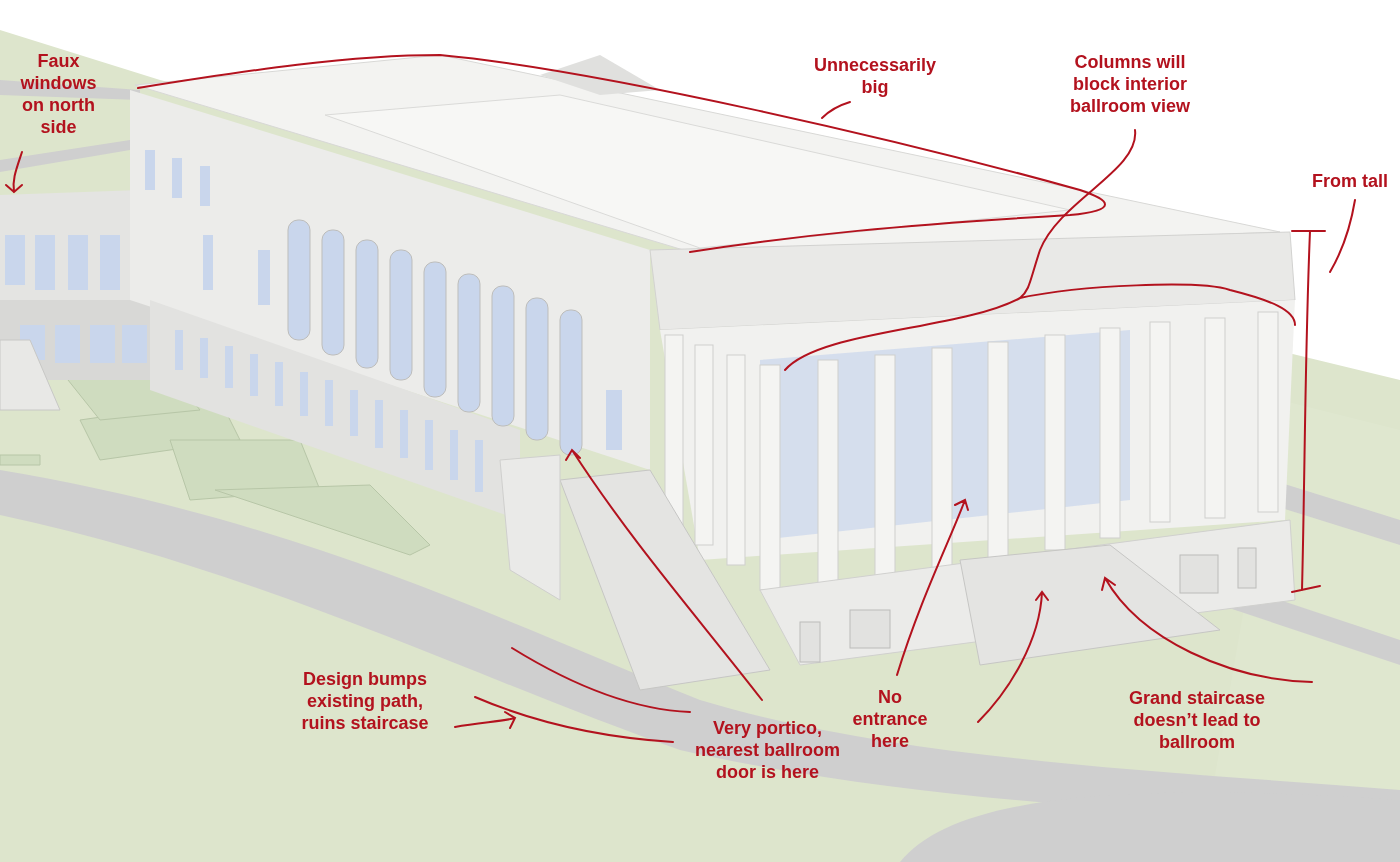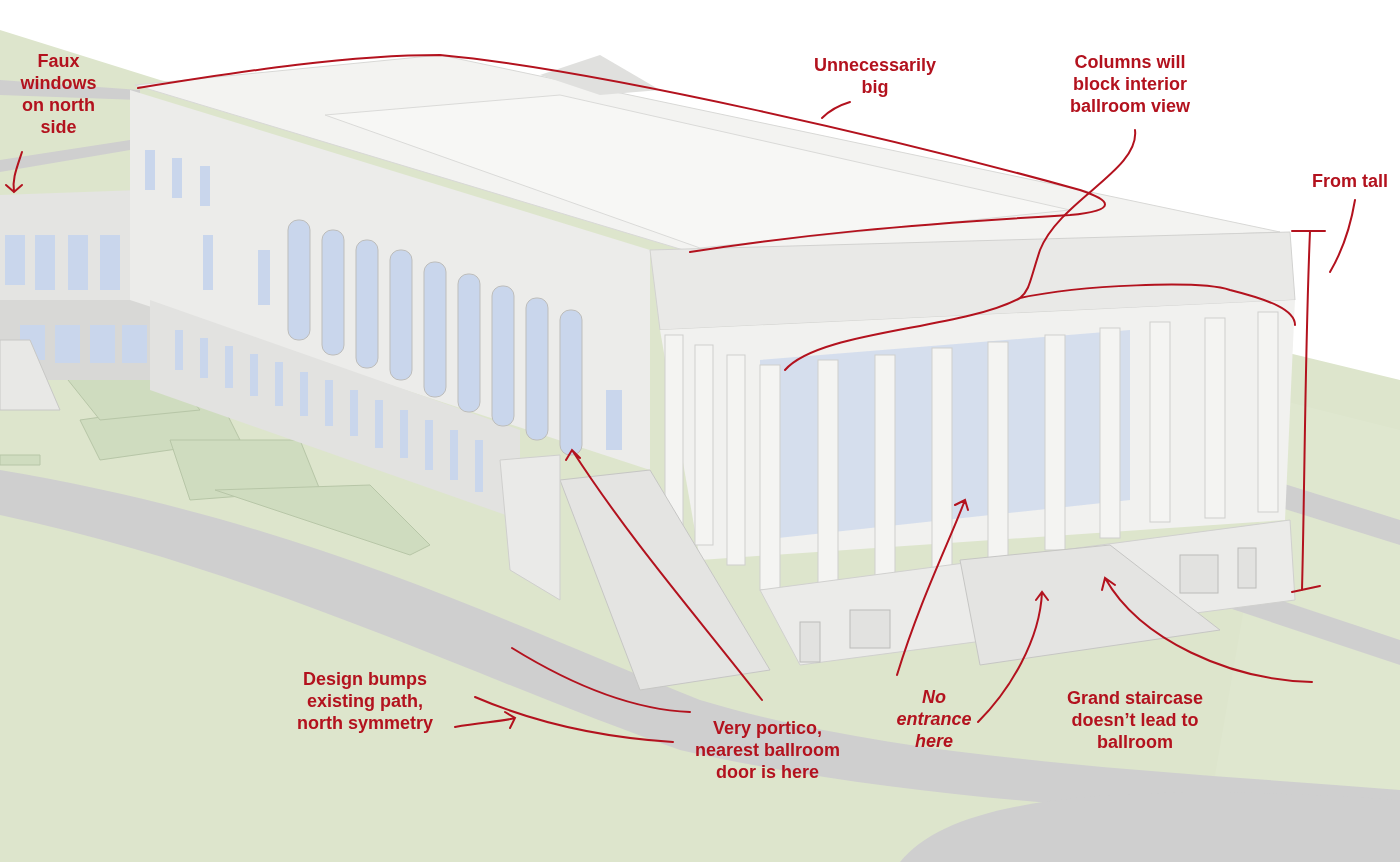"Design bumps" div.label { text: north symmetry -> ruins staircase }
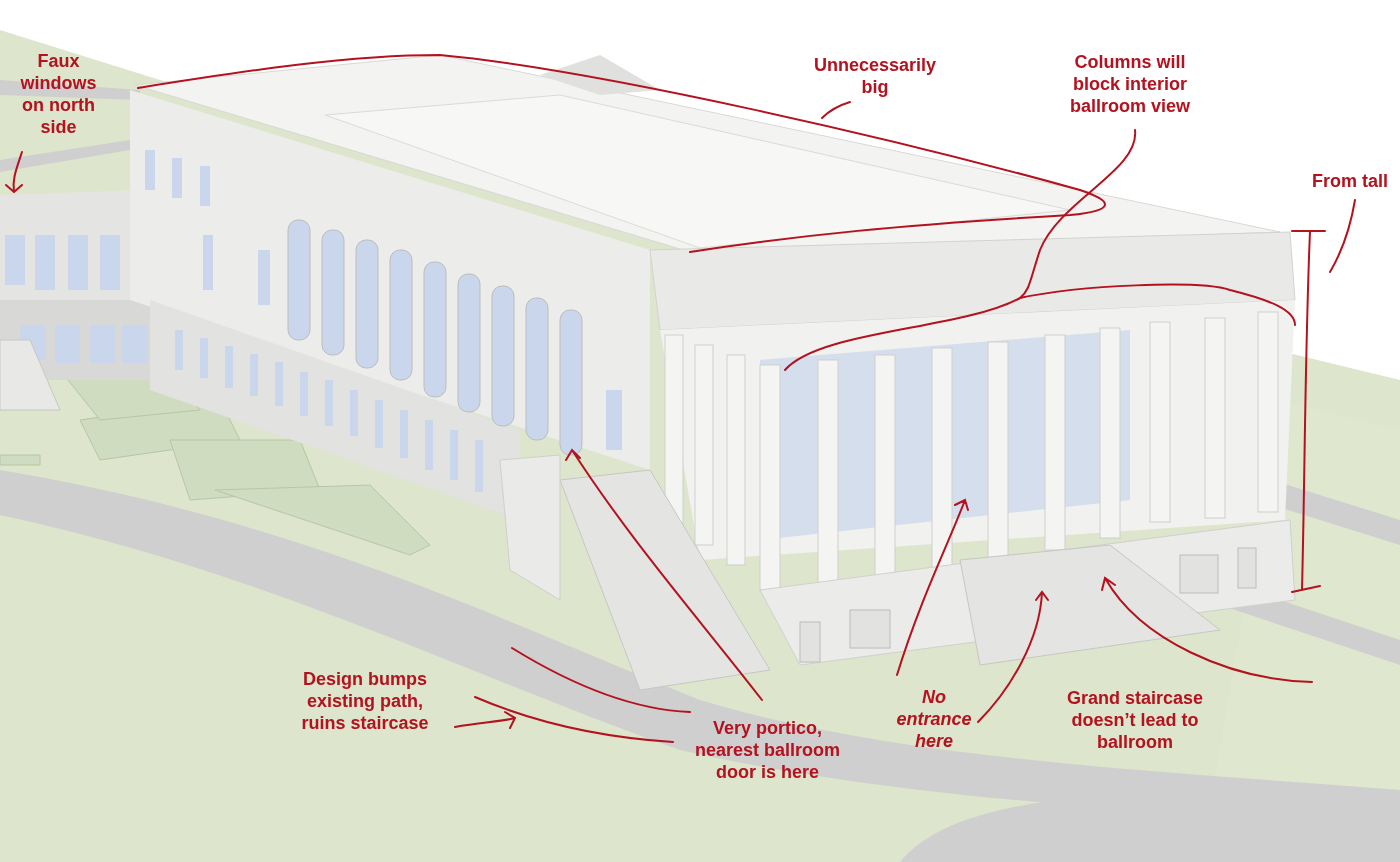"No" div.label { font-style: italic -> none; left: 889px -> 845px }
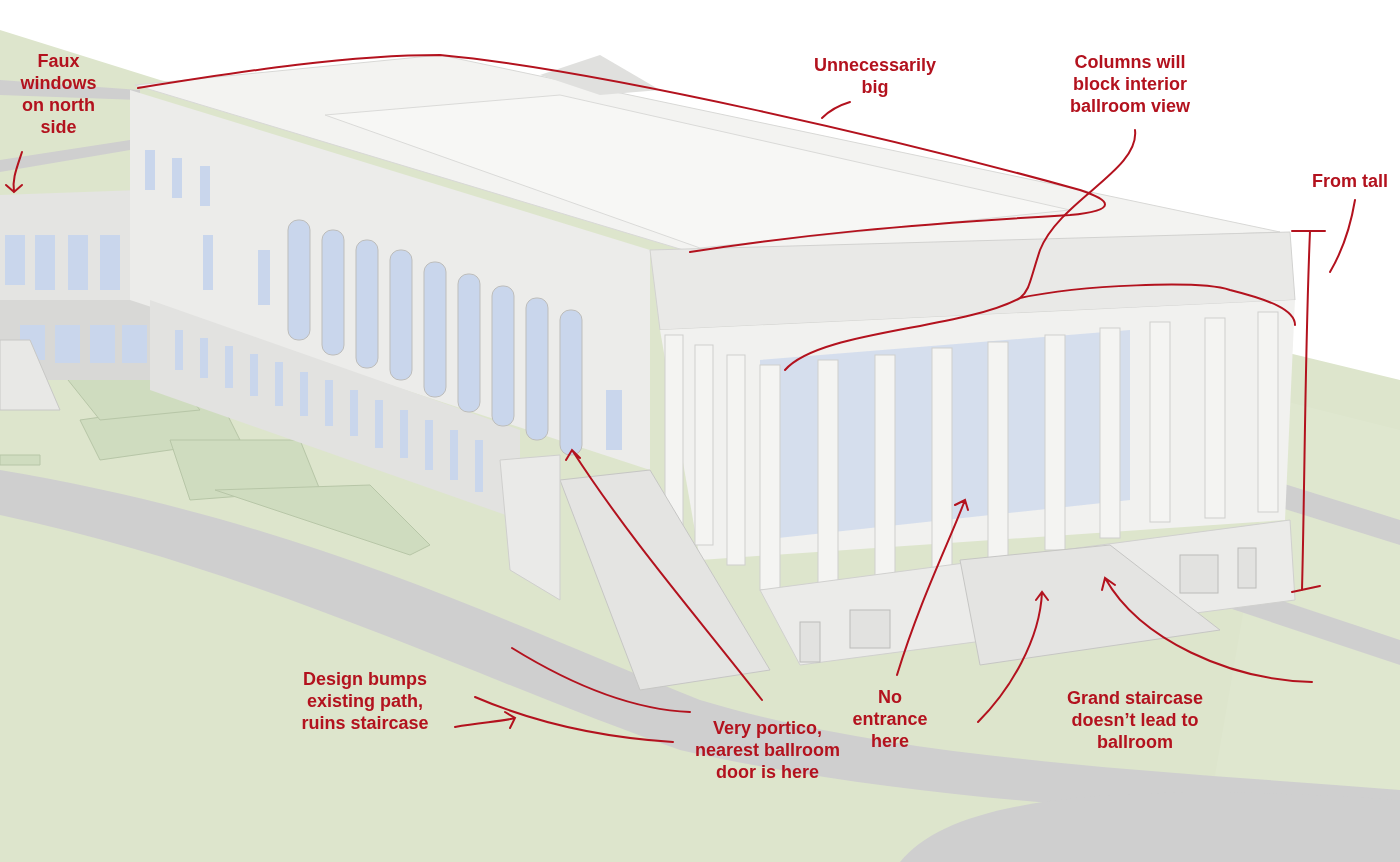"Grand staircase" div.label { left: 1050px -> 1112px }
